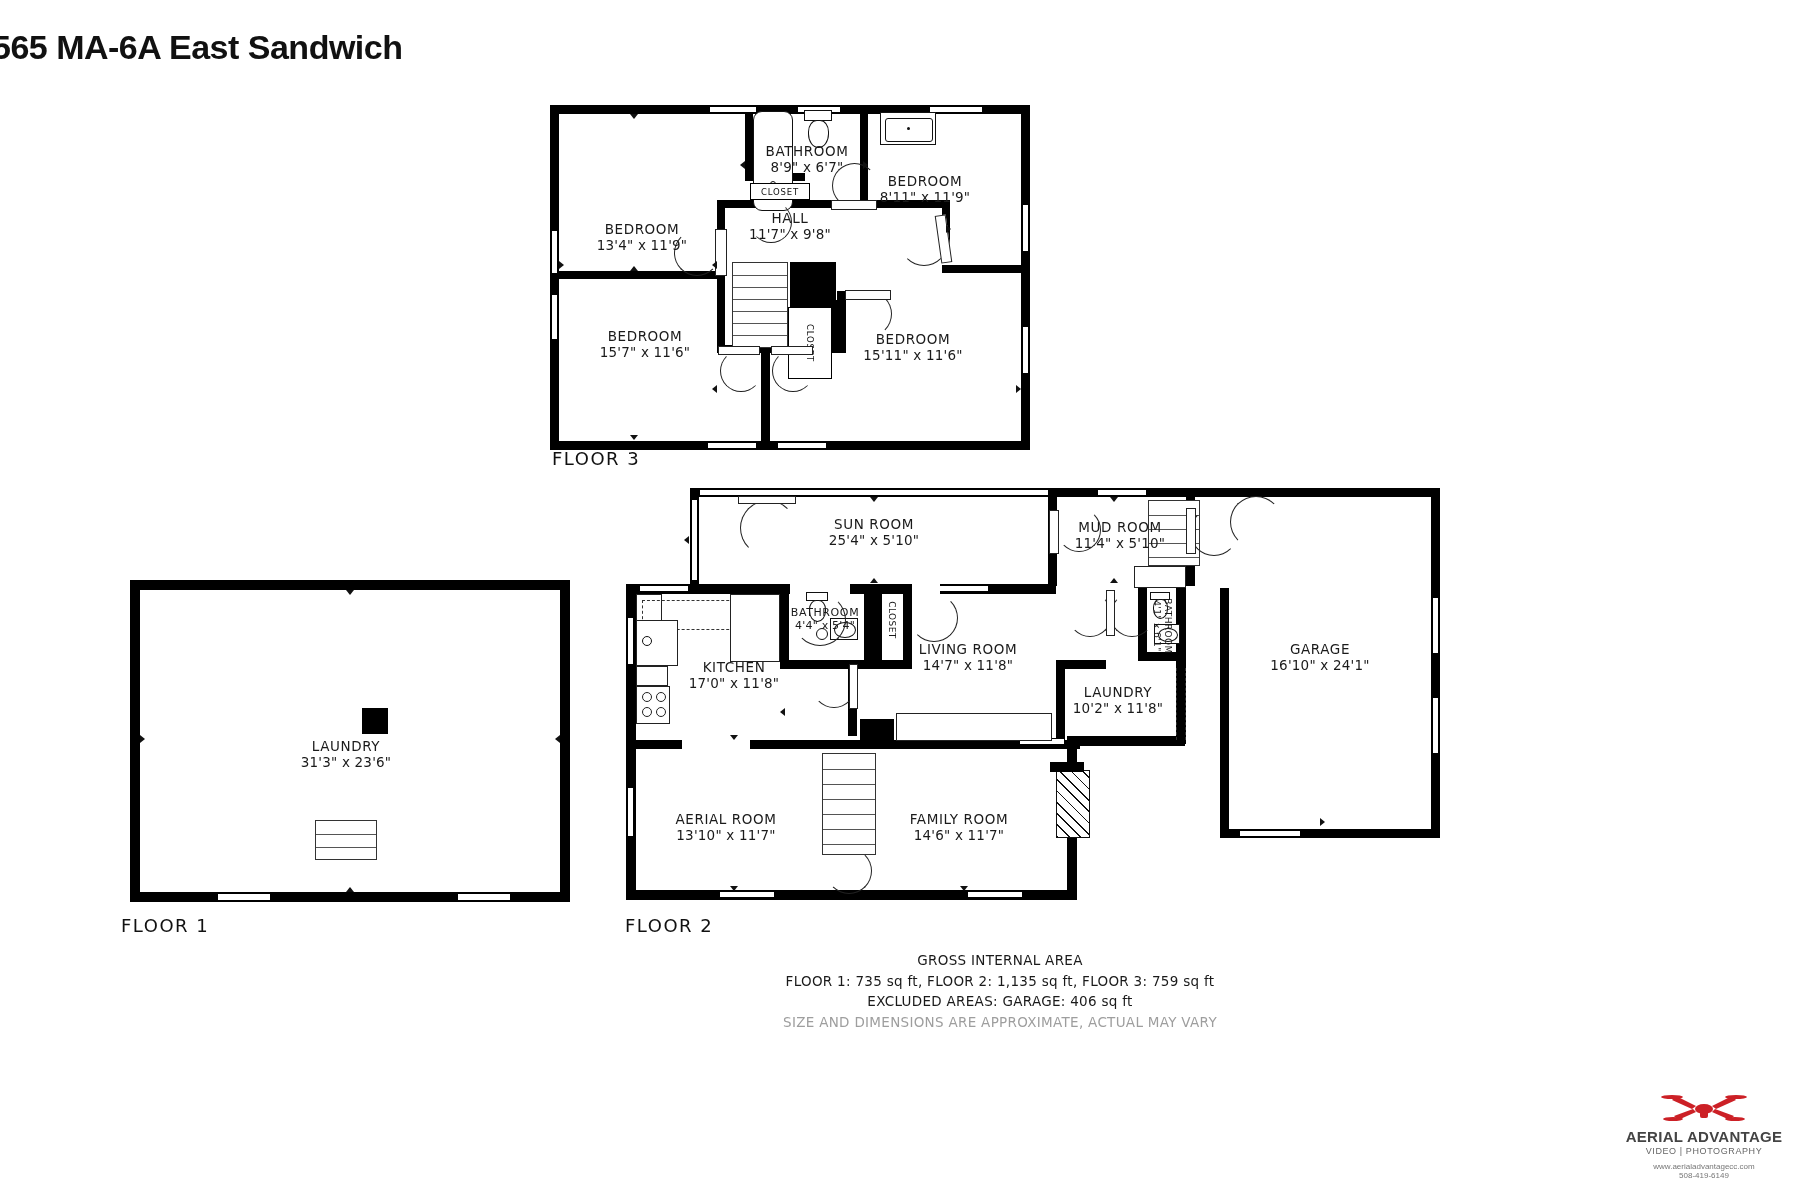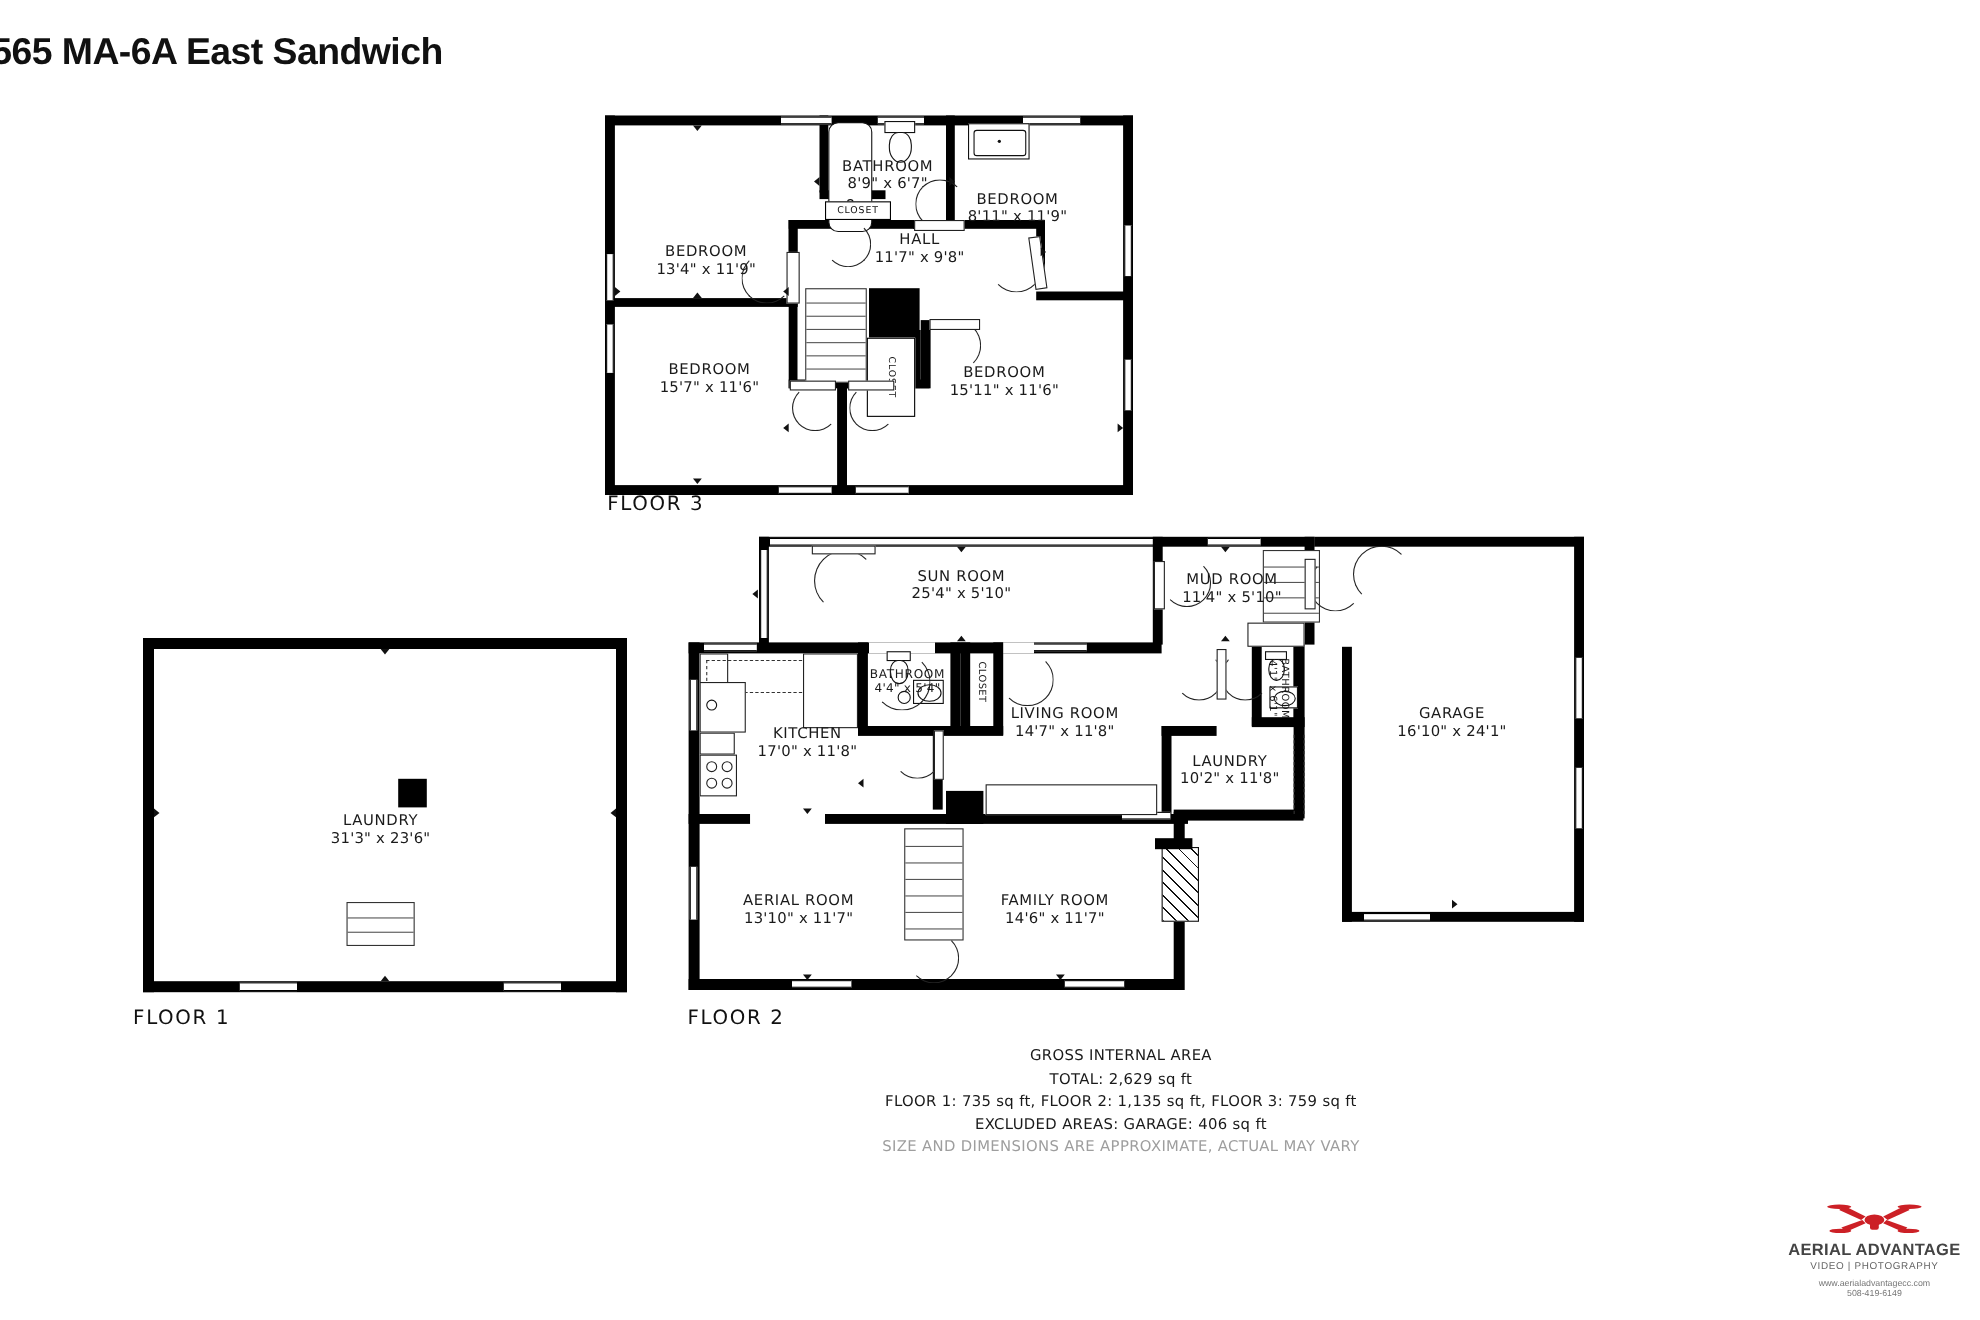"HALL" div.lbl { margin-left: 46px -> none }
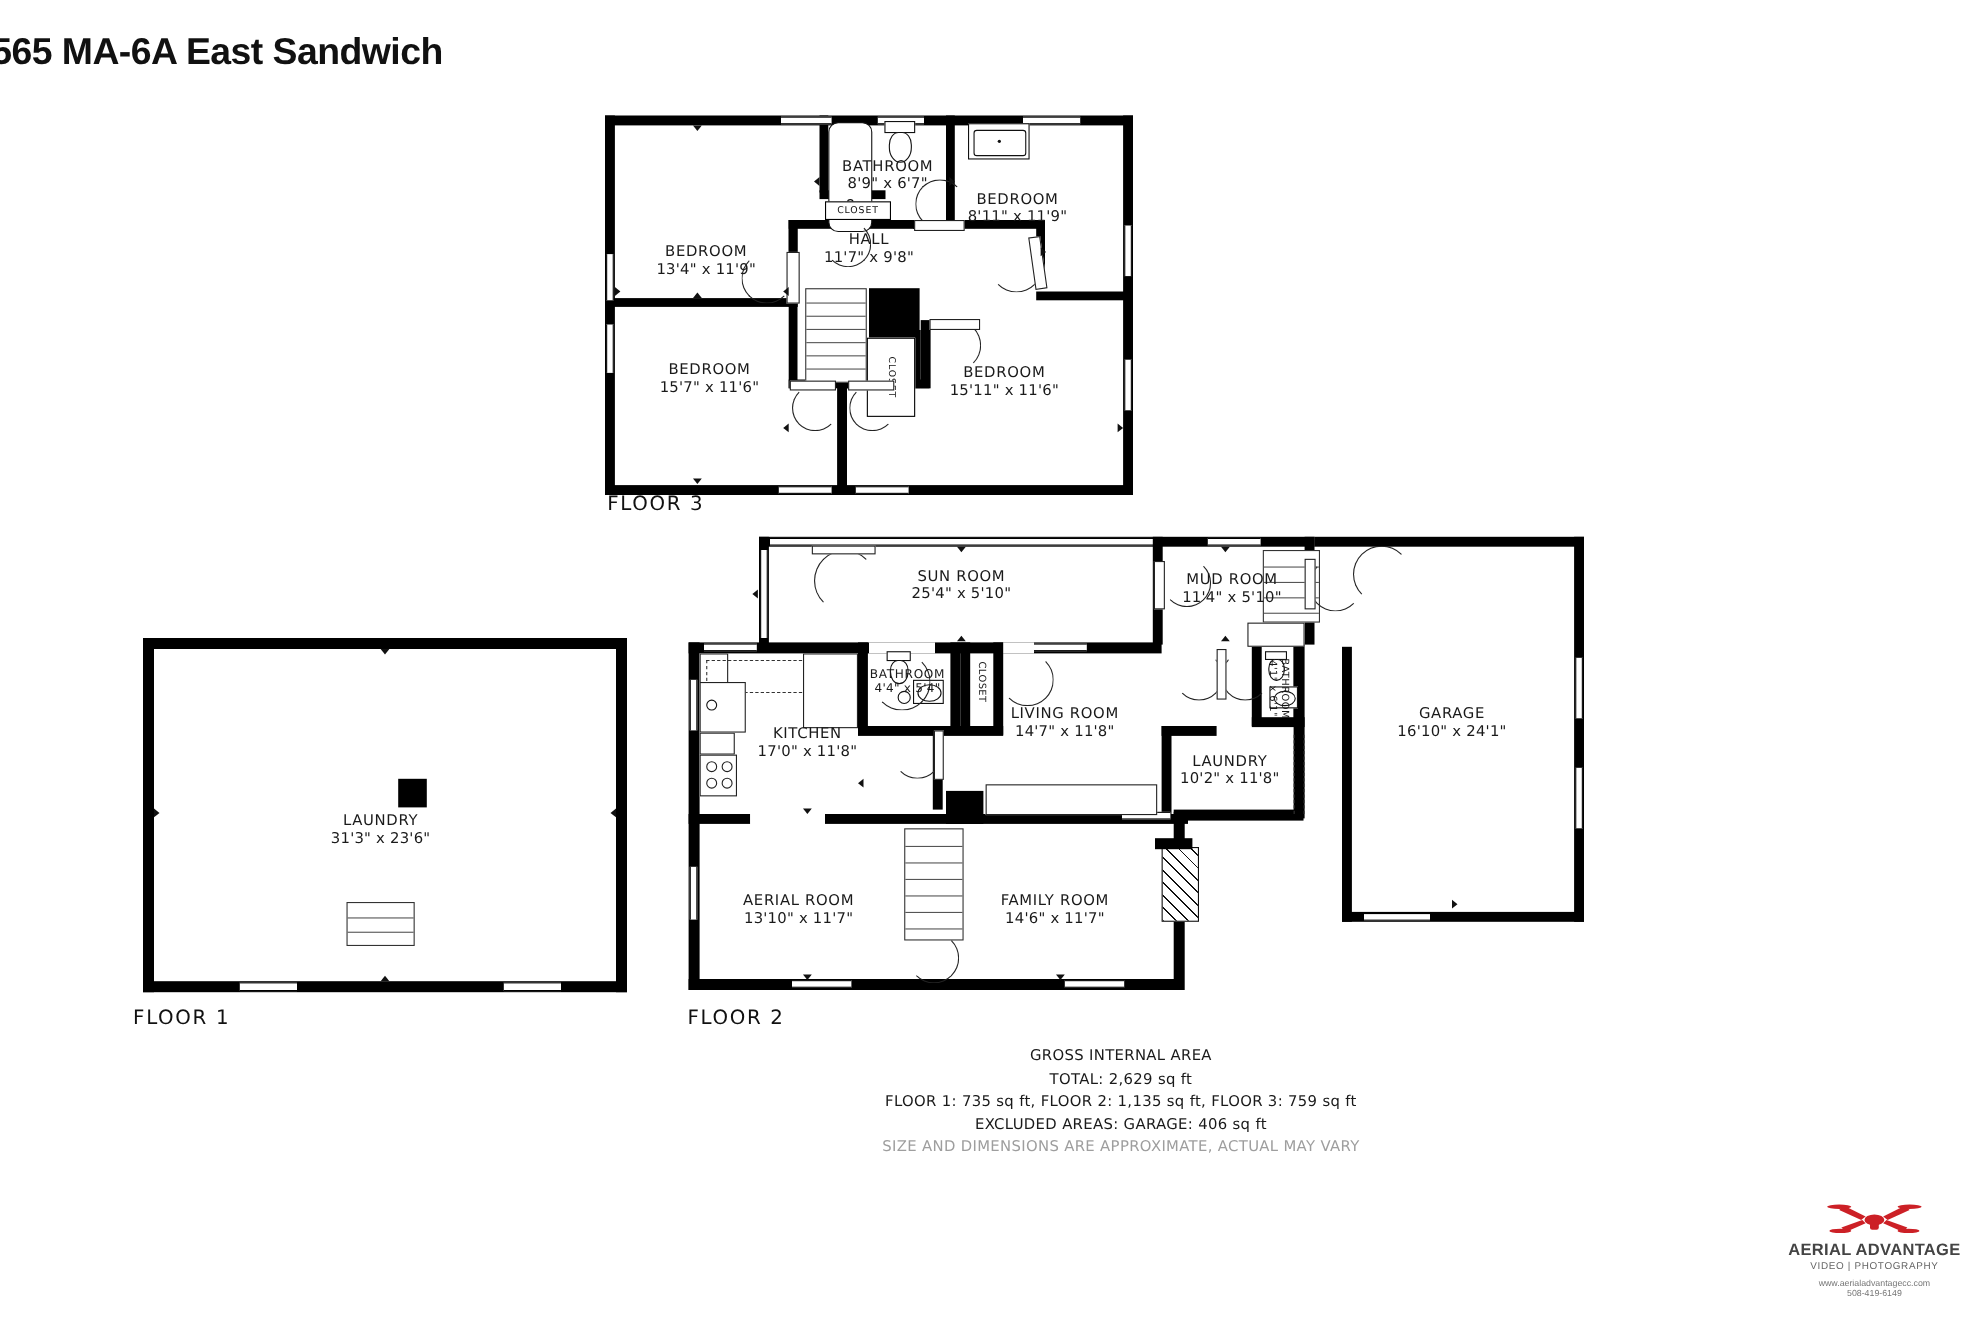"GROSS INTERNAL AREA" #summary { left: 649px -> 630px }
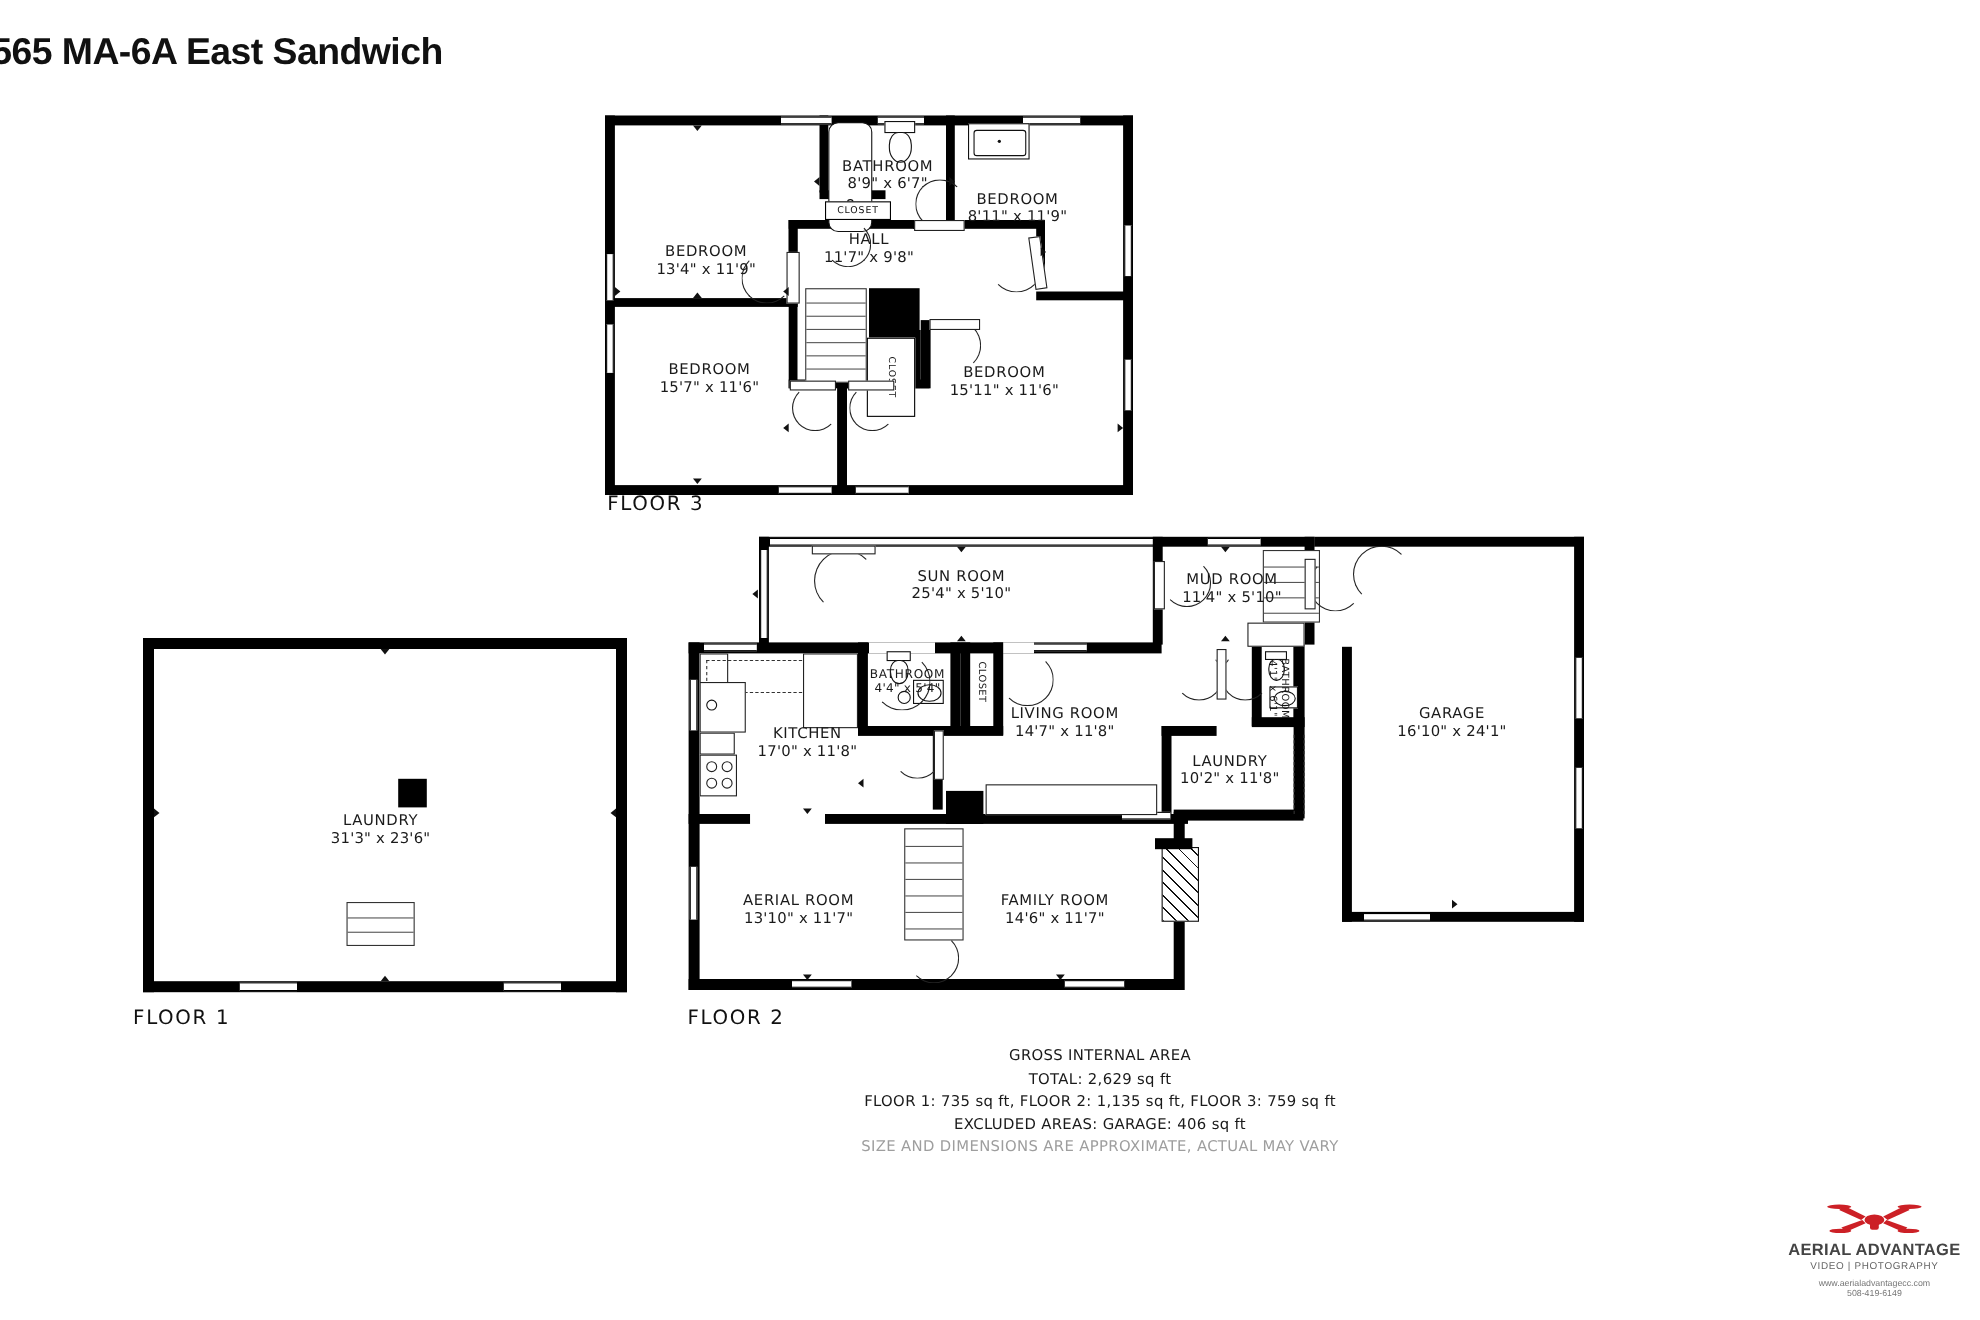"TOTAL: 2,629 sq ft" div.s-line { html: <div>TOTAL: 2,629 sq ft</div> -> none }
